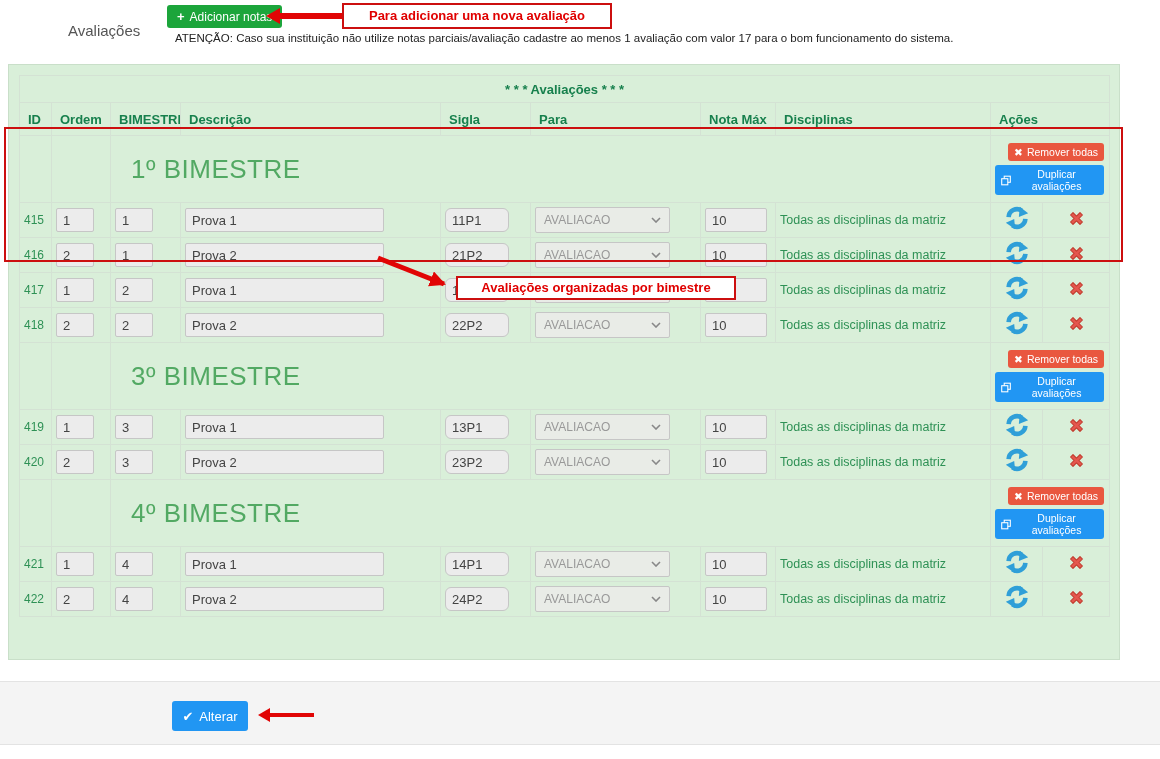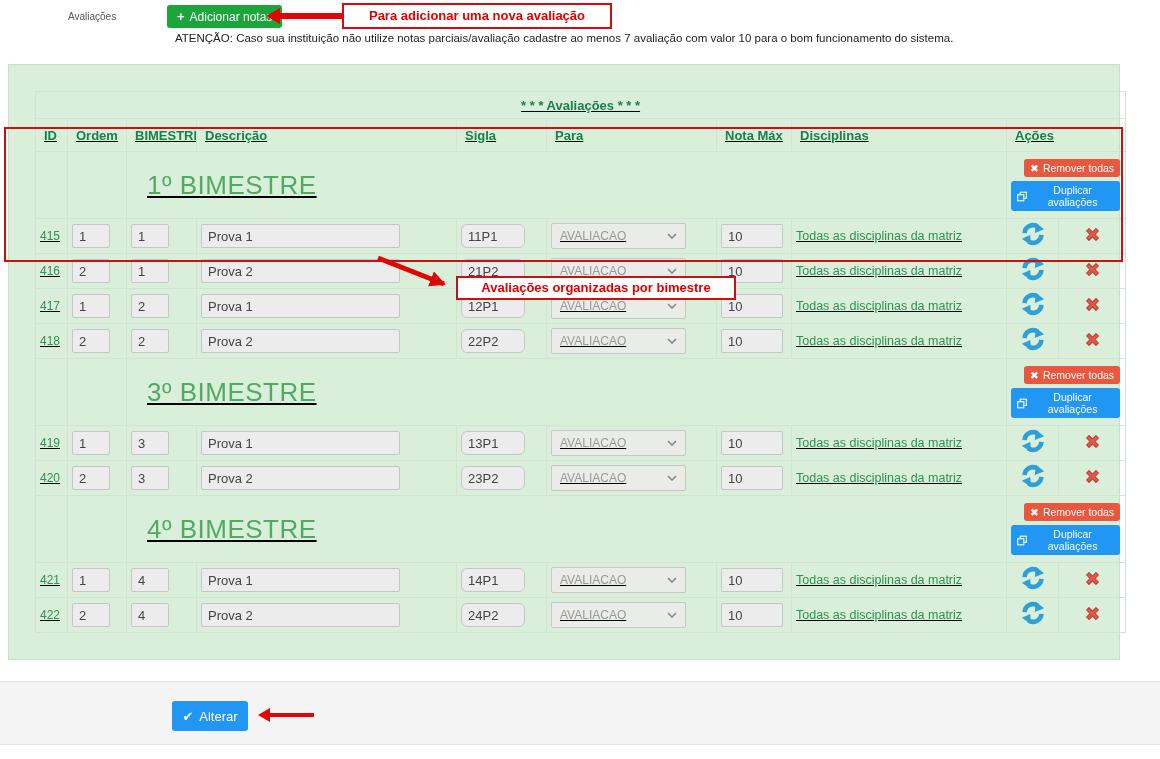"Avaliações" .field-label { font-size: 10px -> 15px; top: 11px -> 22px }
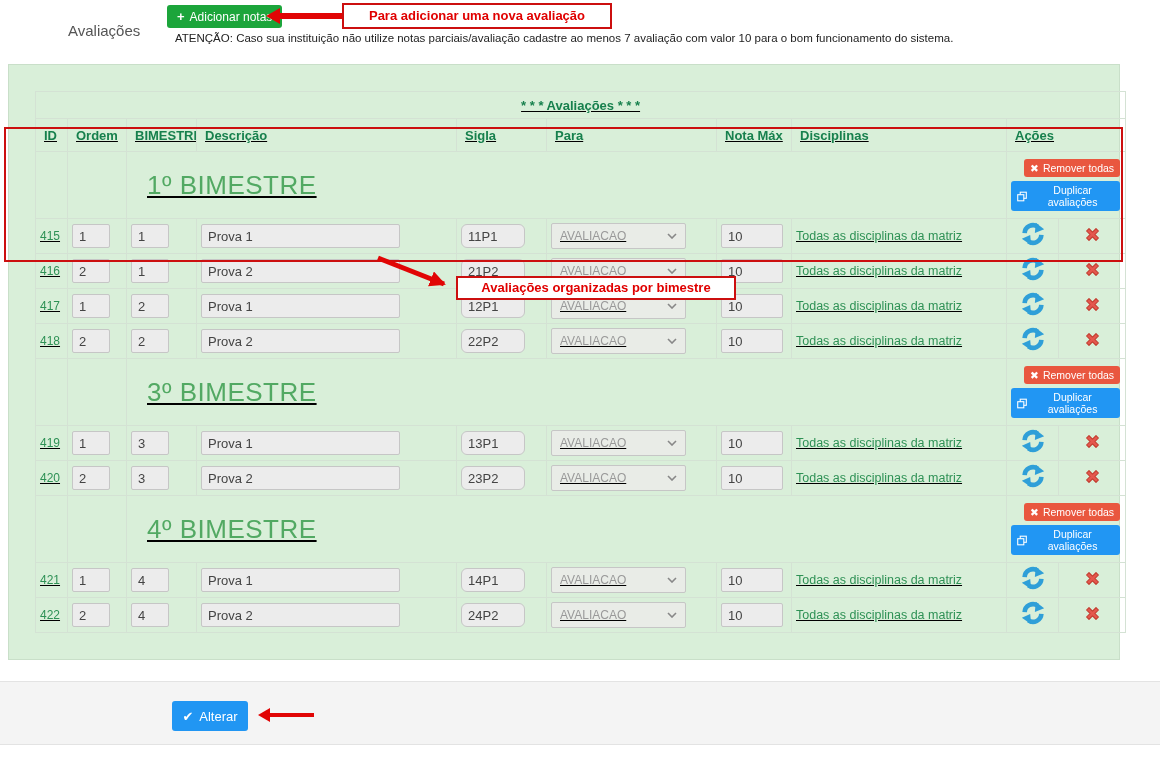"ATENÇÃO: Caso sua instituição não" div.attention { text: 7 avaliação com valor 10 -> 1 avaliação com valor 17 }
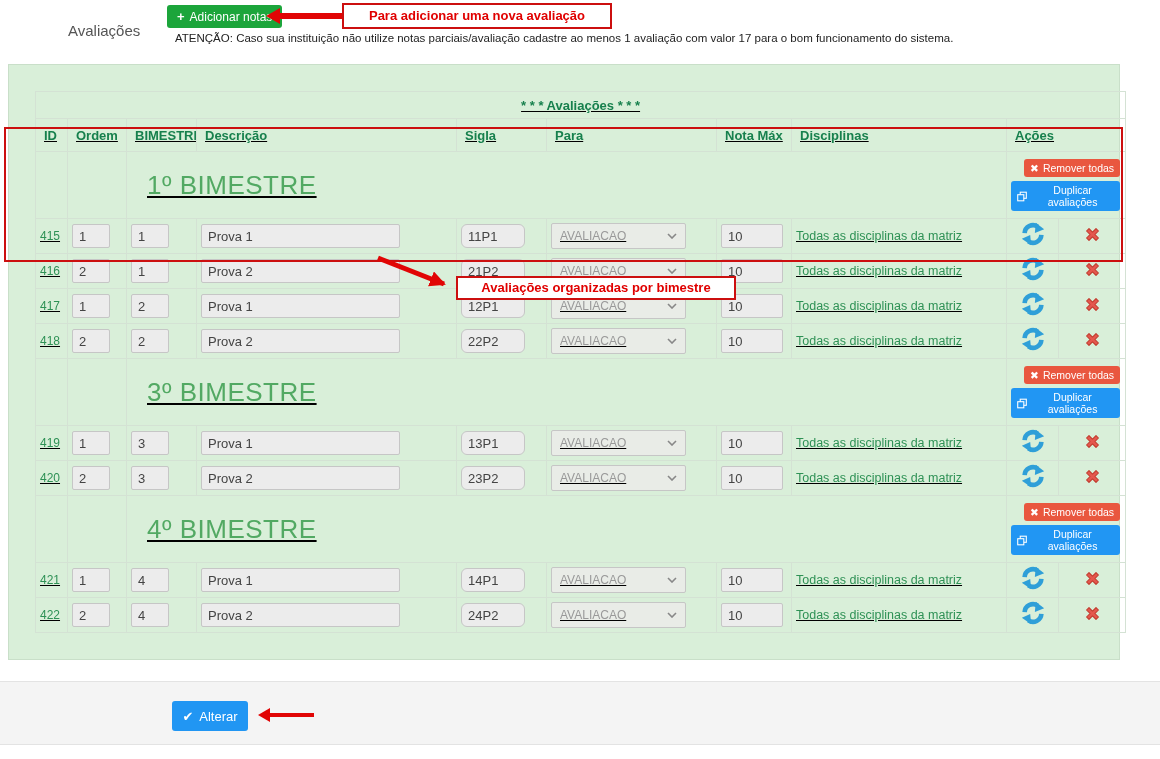"* * * Avaliações *" .panel { padding: 26px -> 10px; text-decoration: underline -> none }
